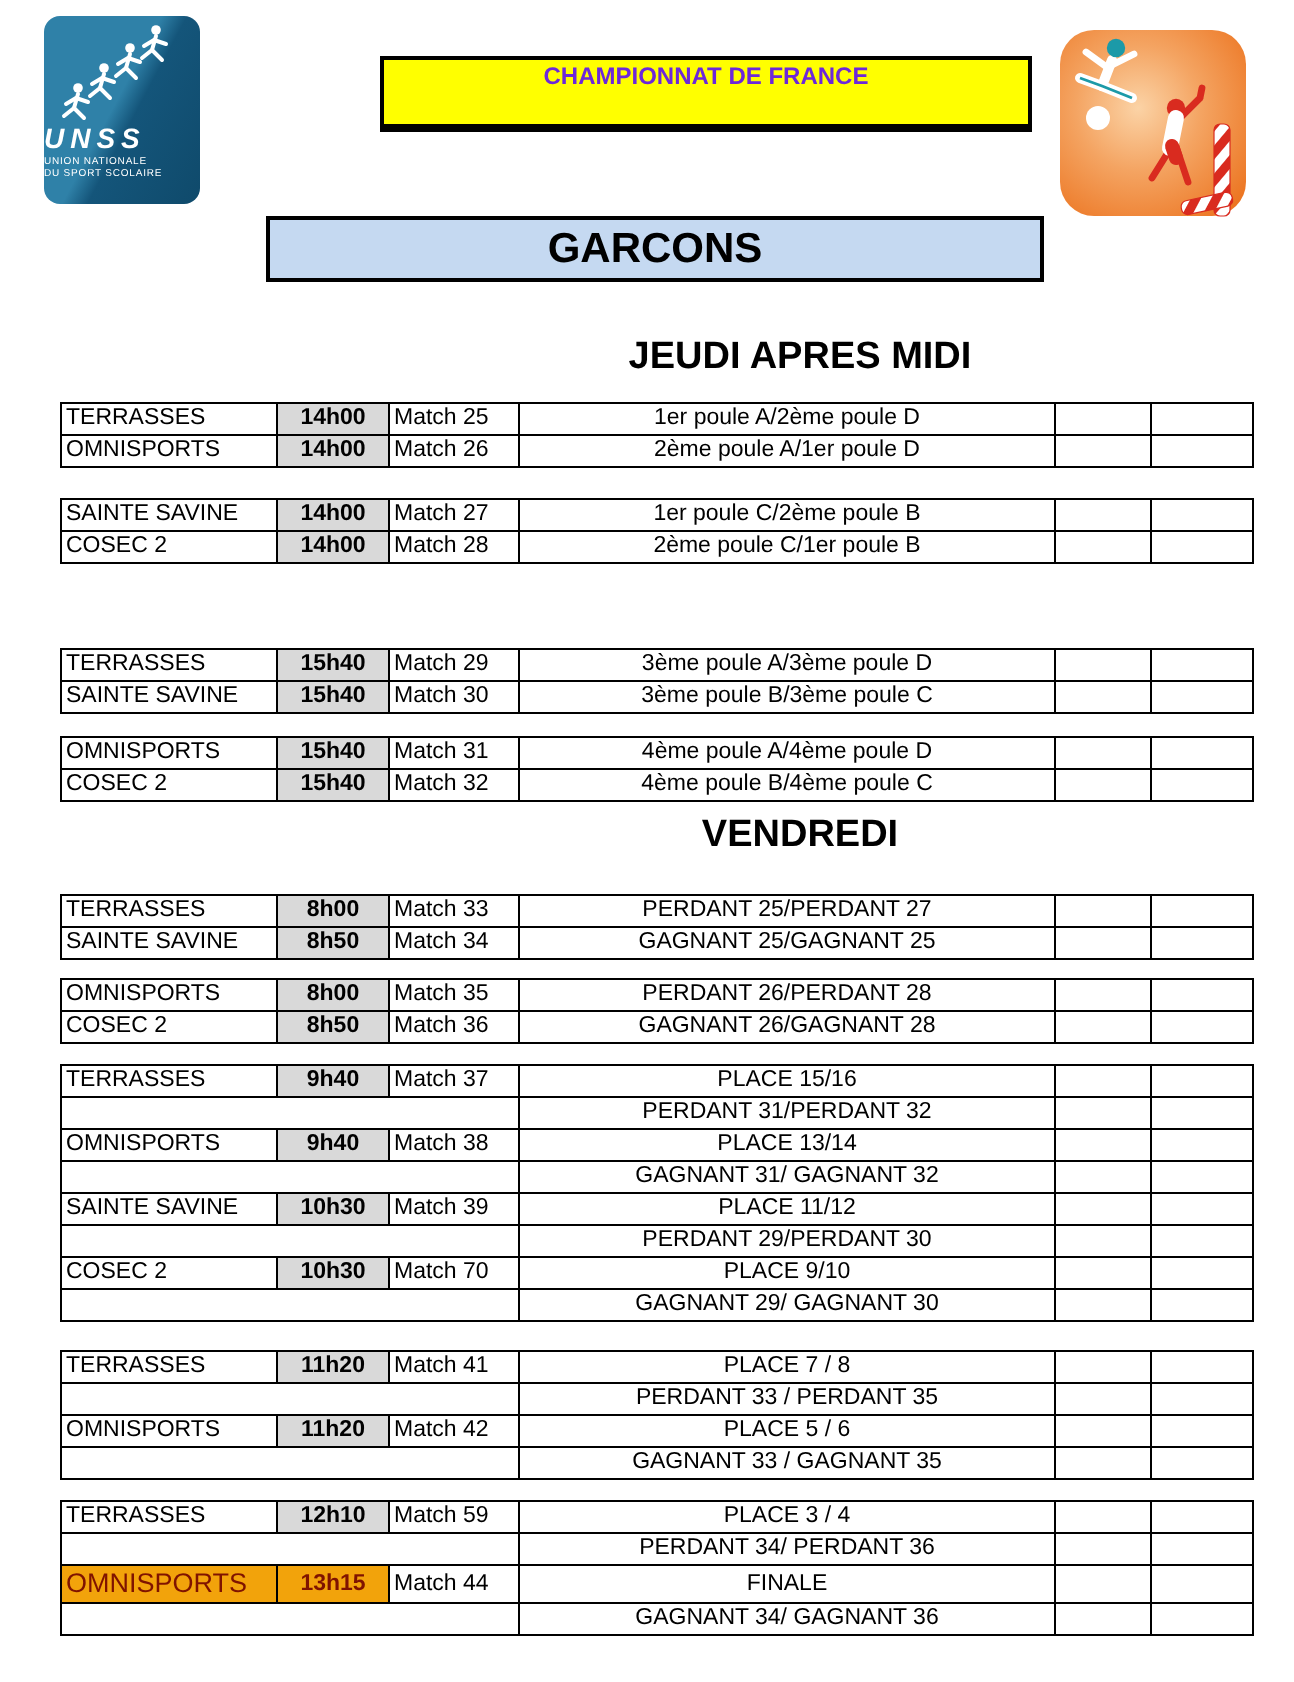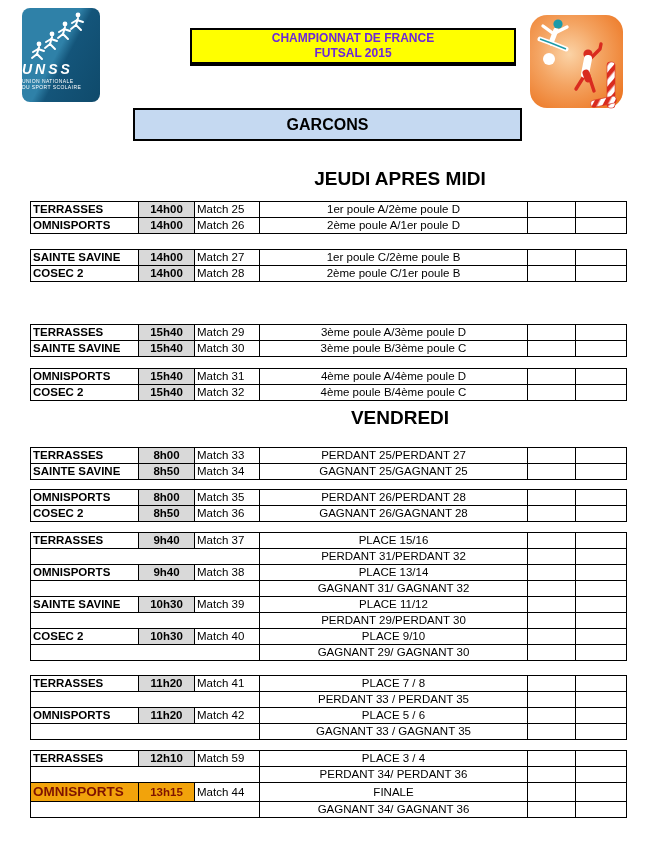"FUTSAL 2015" div { html: <div>FUTSAL 2015</div> -> none }
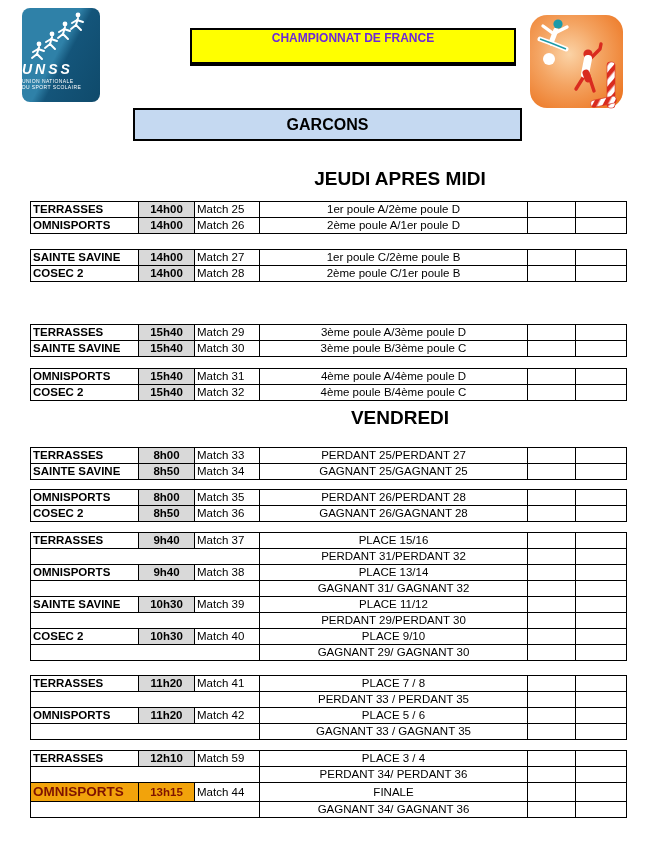"GARCONS" .category { font-size: 16px -> 21px }
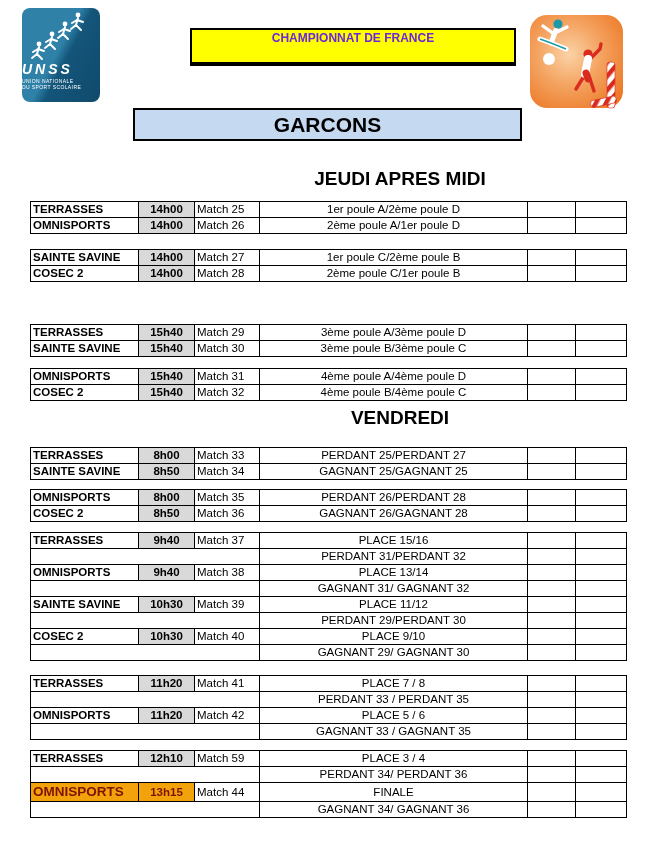"TERRASSES" .c-venue { font-weight: bold -> normal }
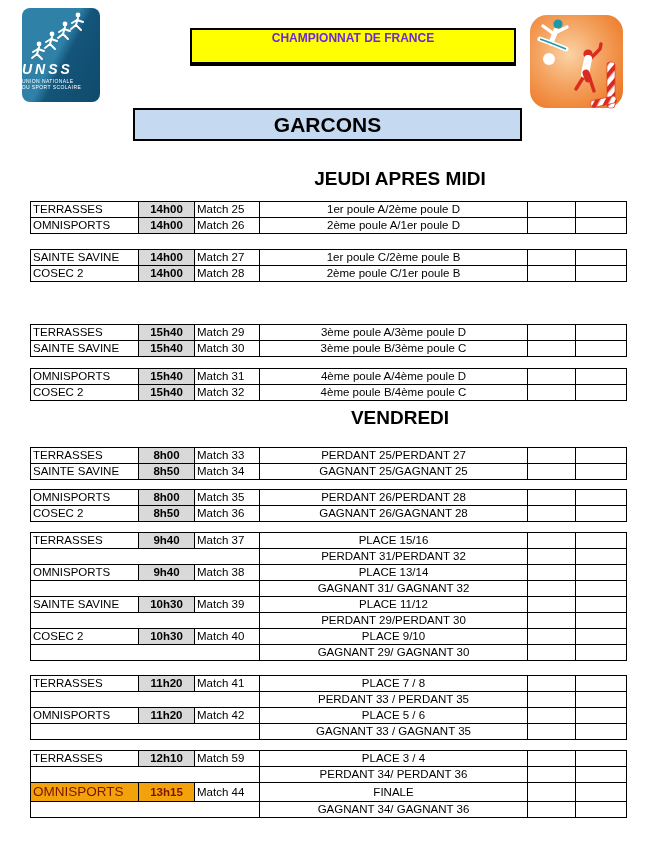"Match 40" td.c-match { text: 40 -> 70 }
